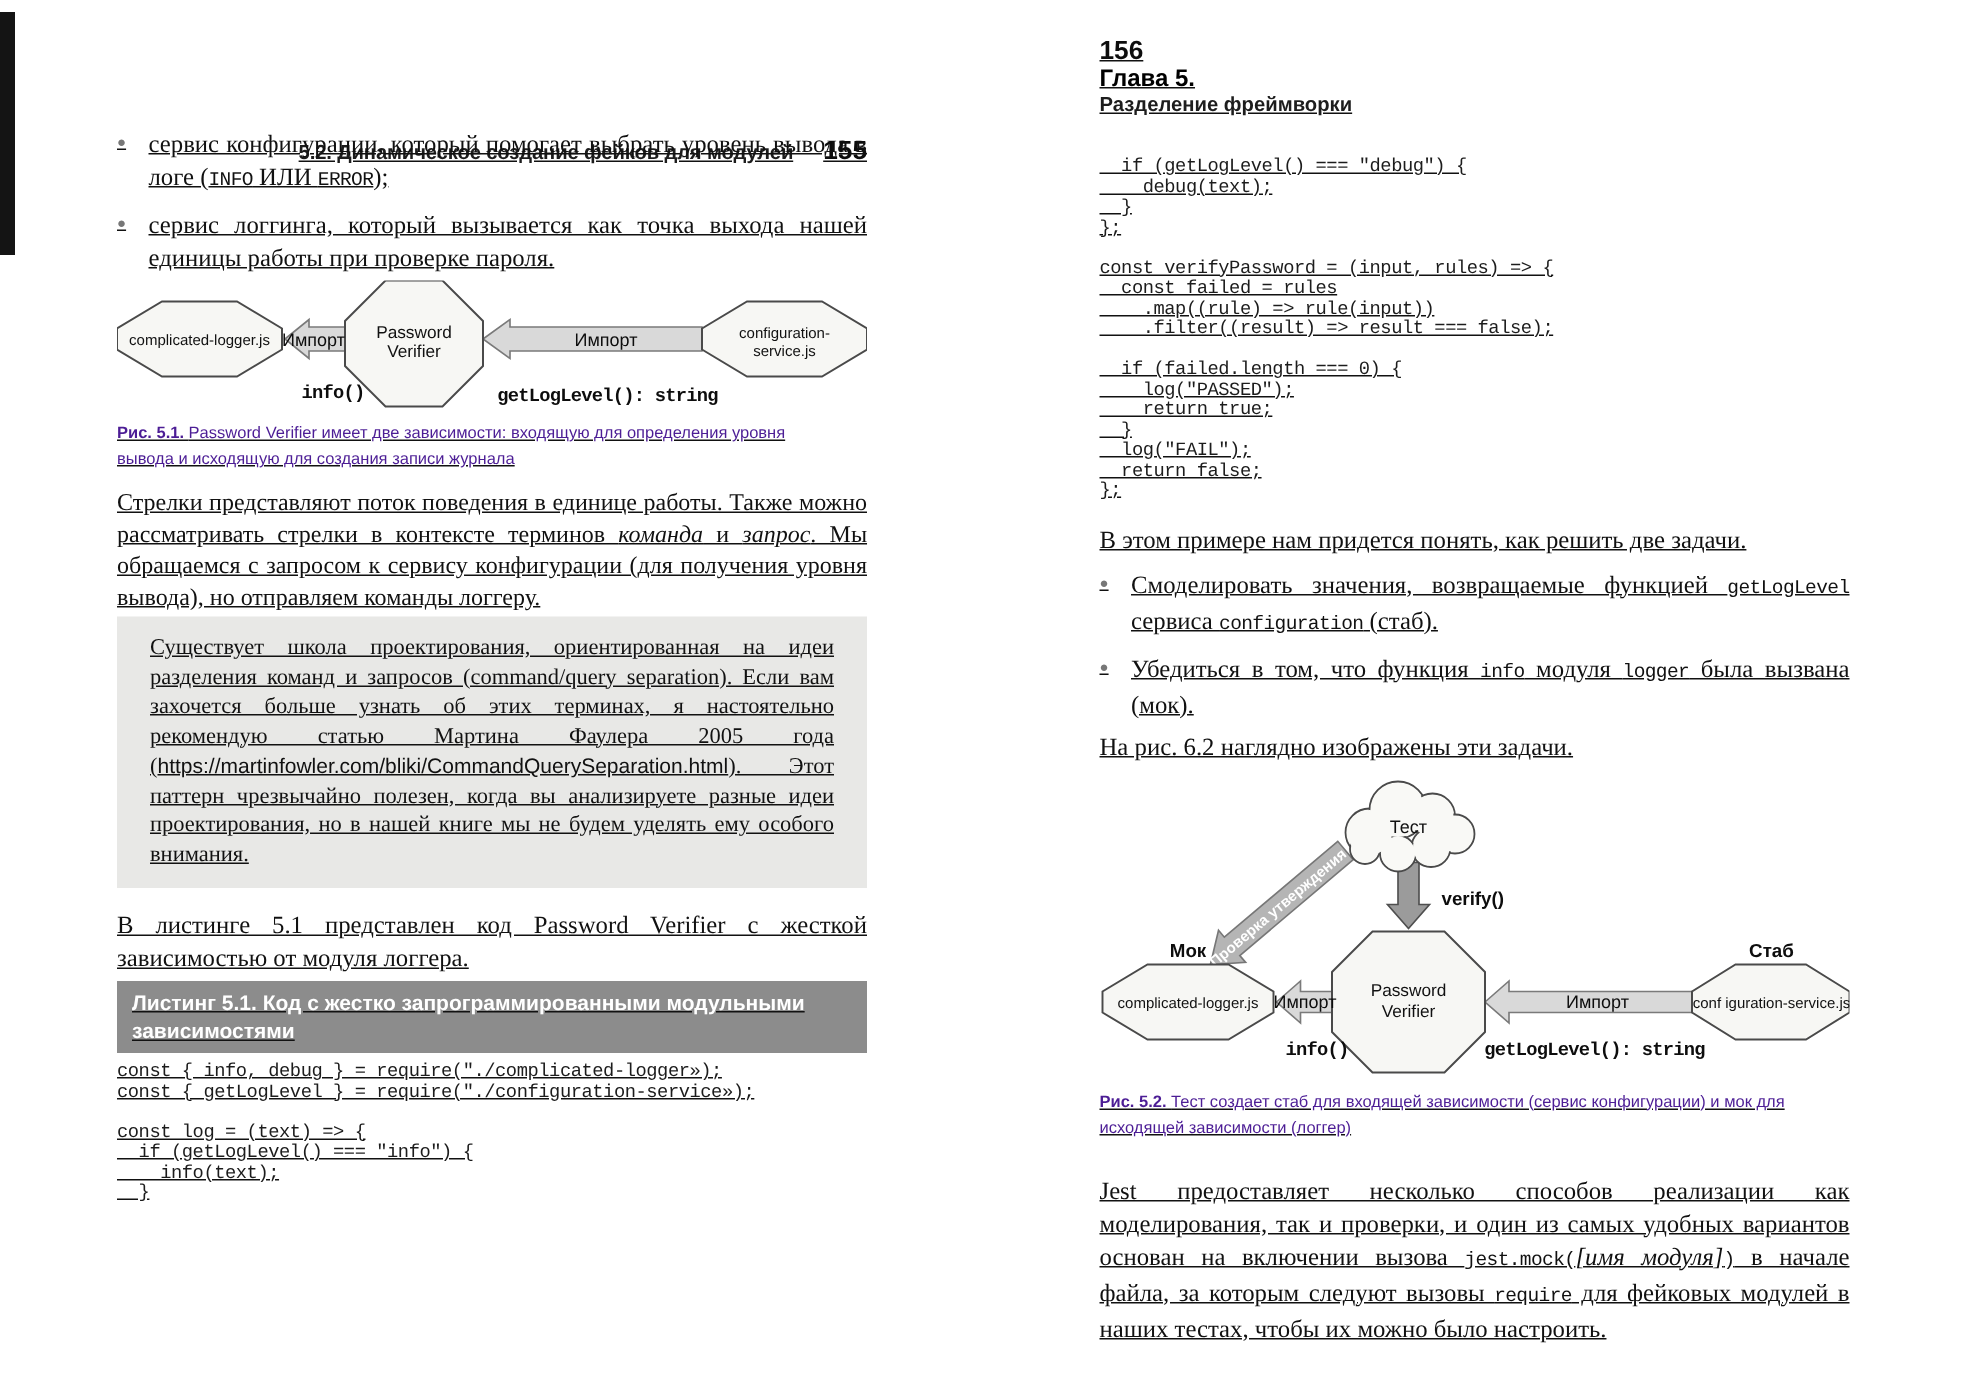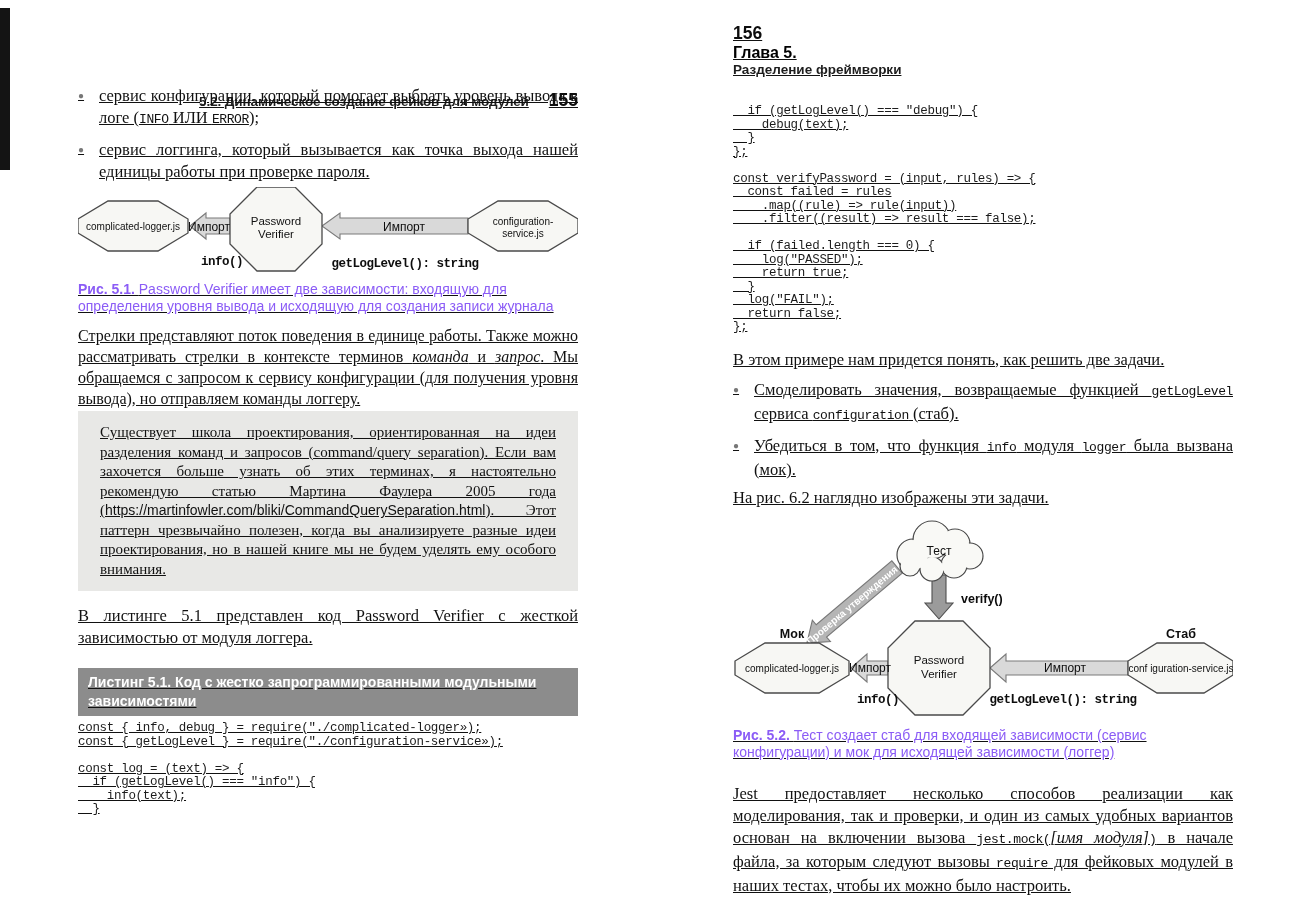"Рис. 5.1. Password Verifier имеет" .fig-caption { color: #8b5cf6 -> #4c1d95; font-size: 14px -> 11px }
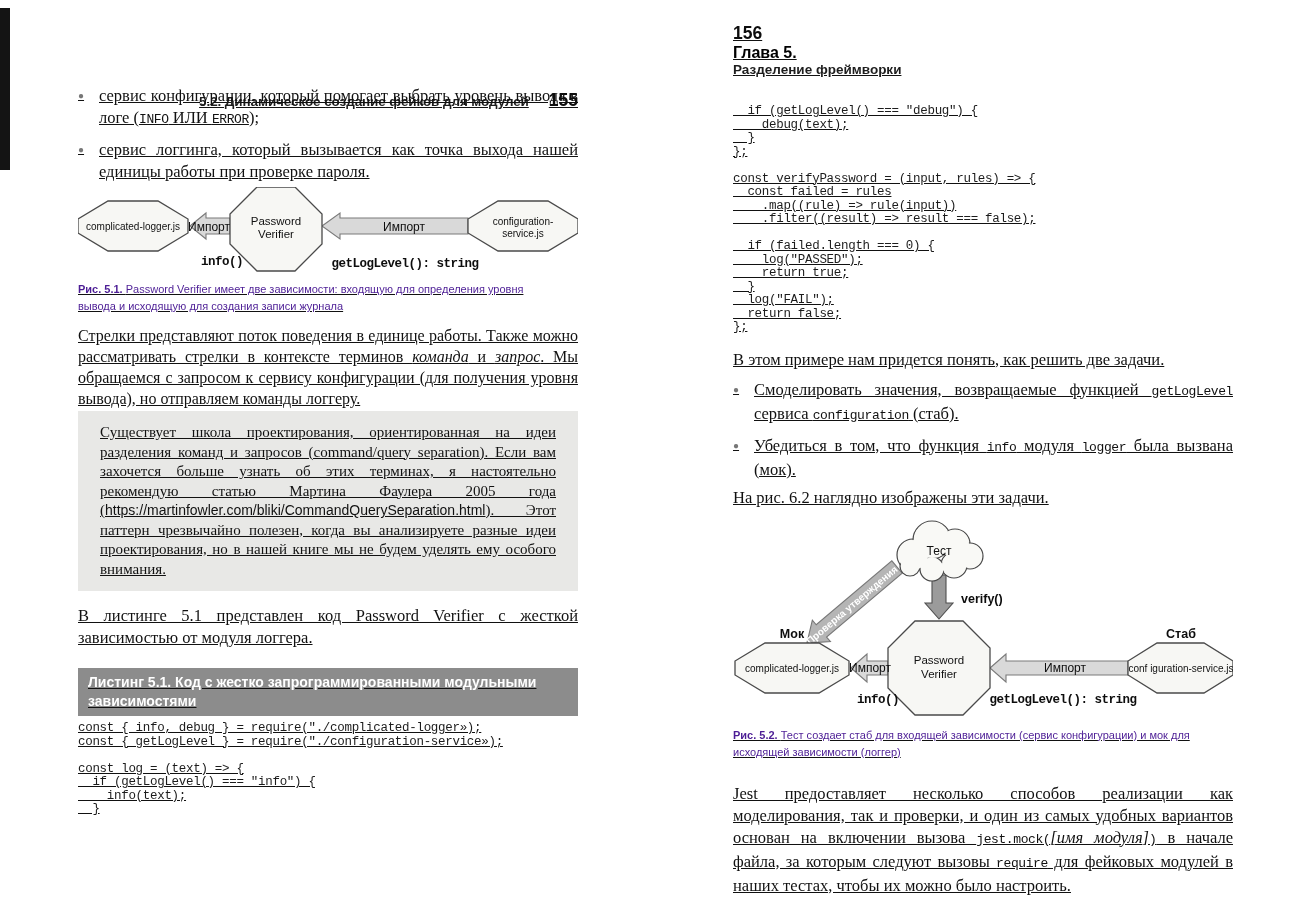"Листинг 5.1. Код с жестко" div.listing-bar { margin-top: 19px -> 4px }
